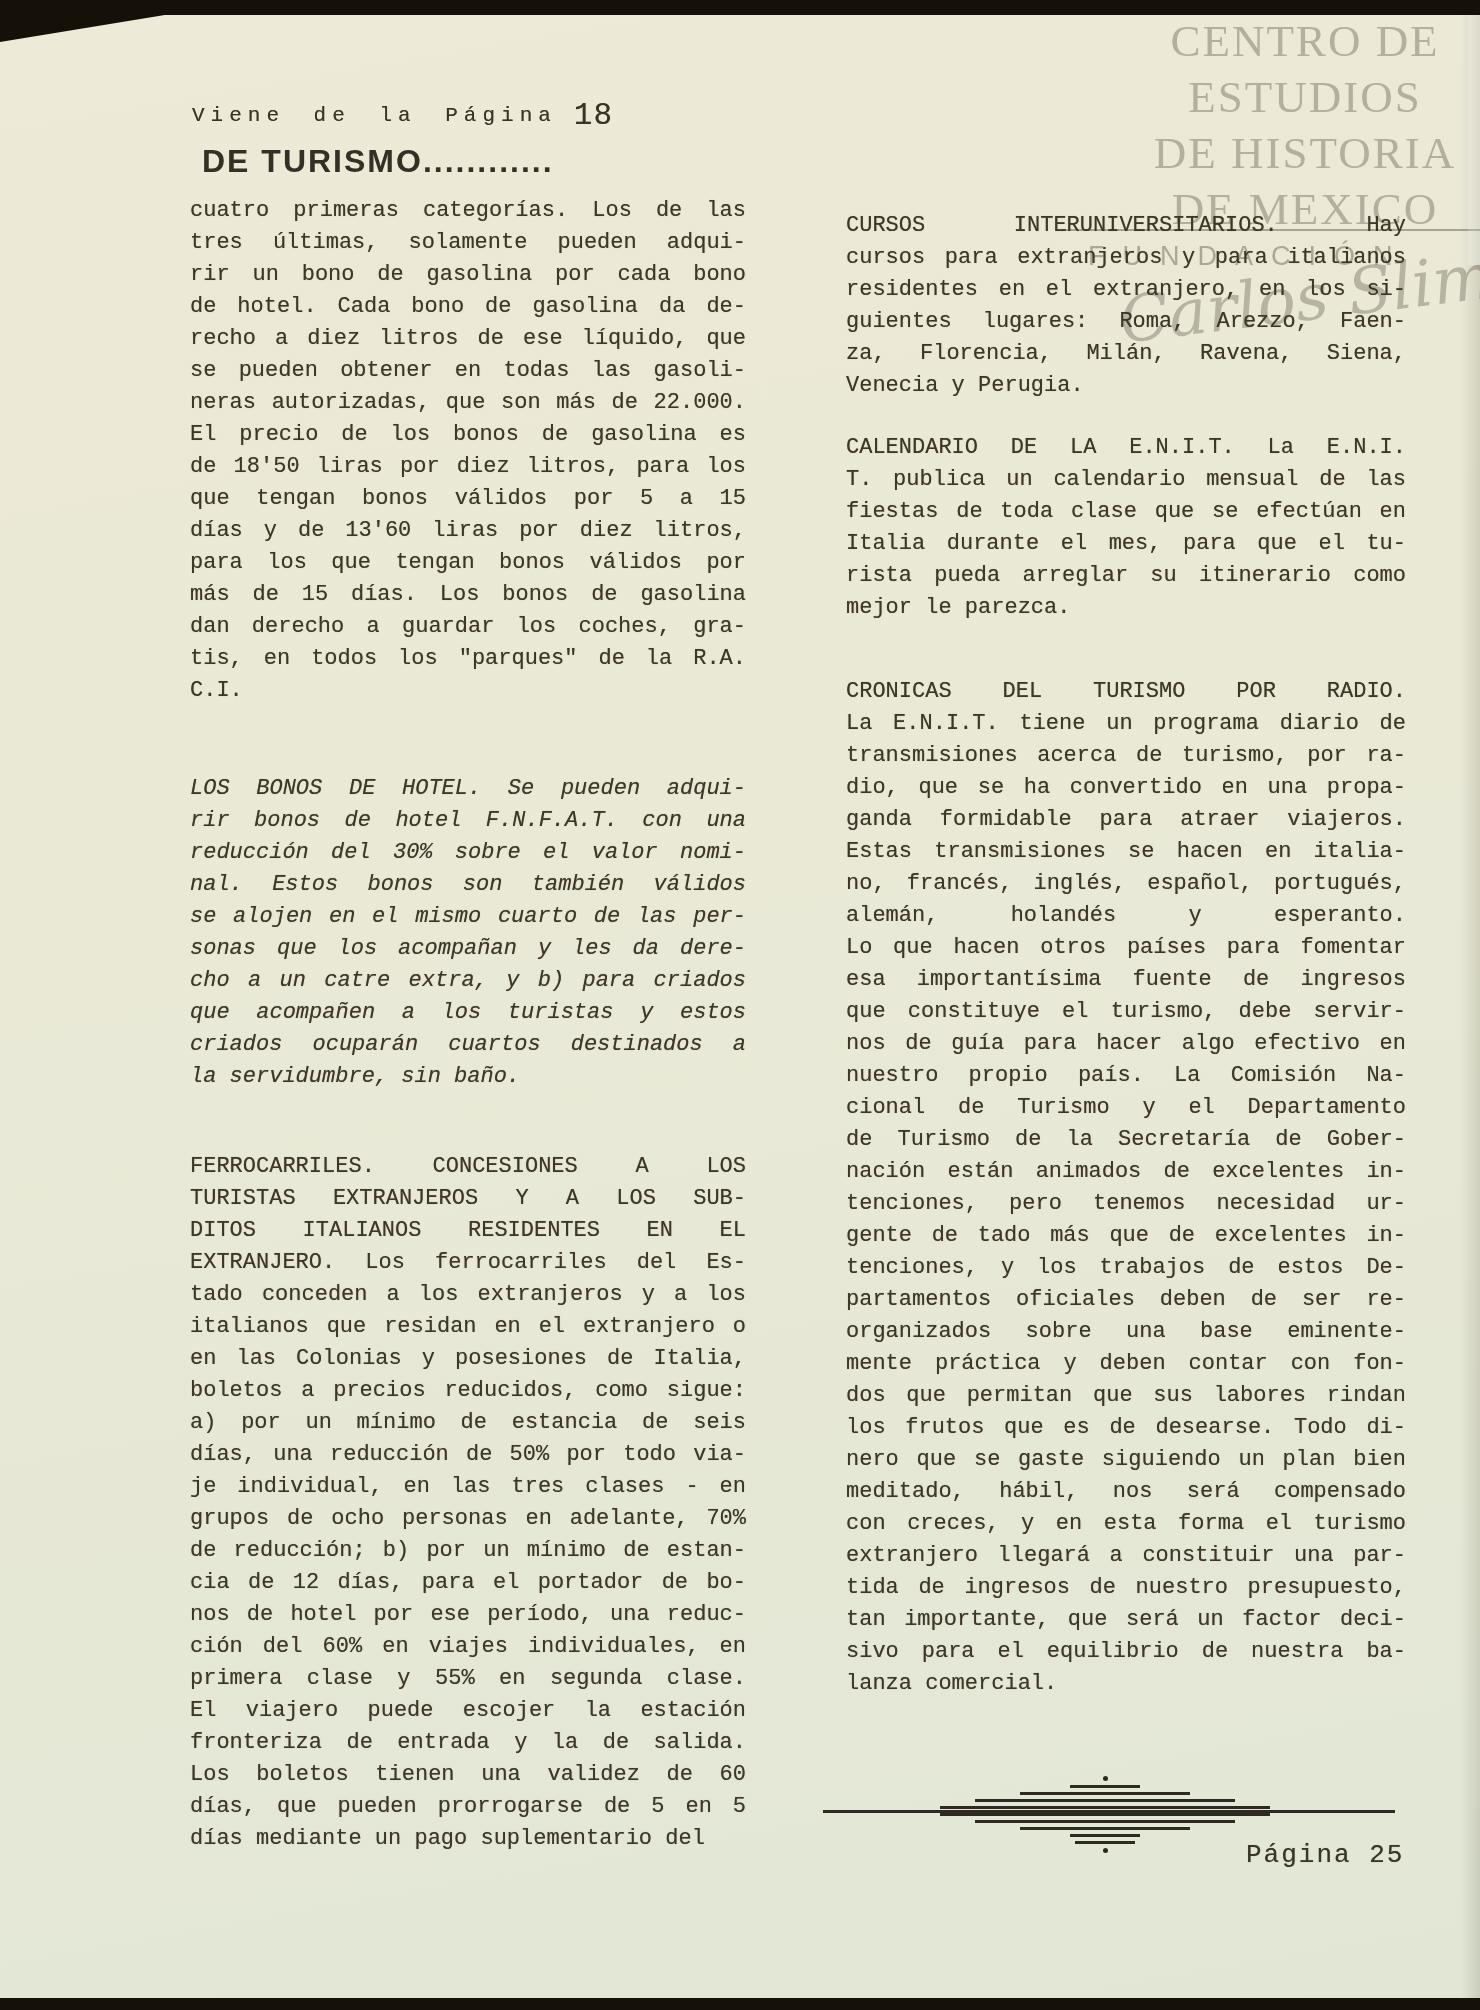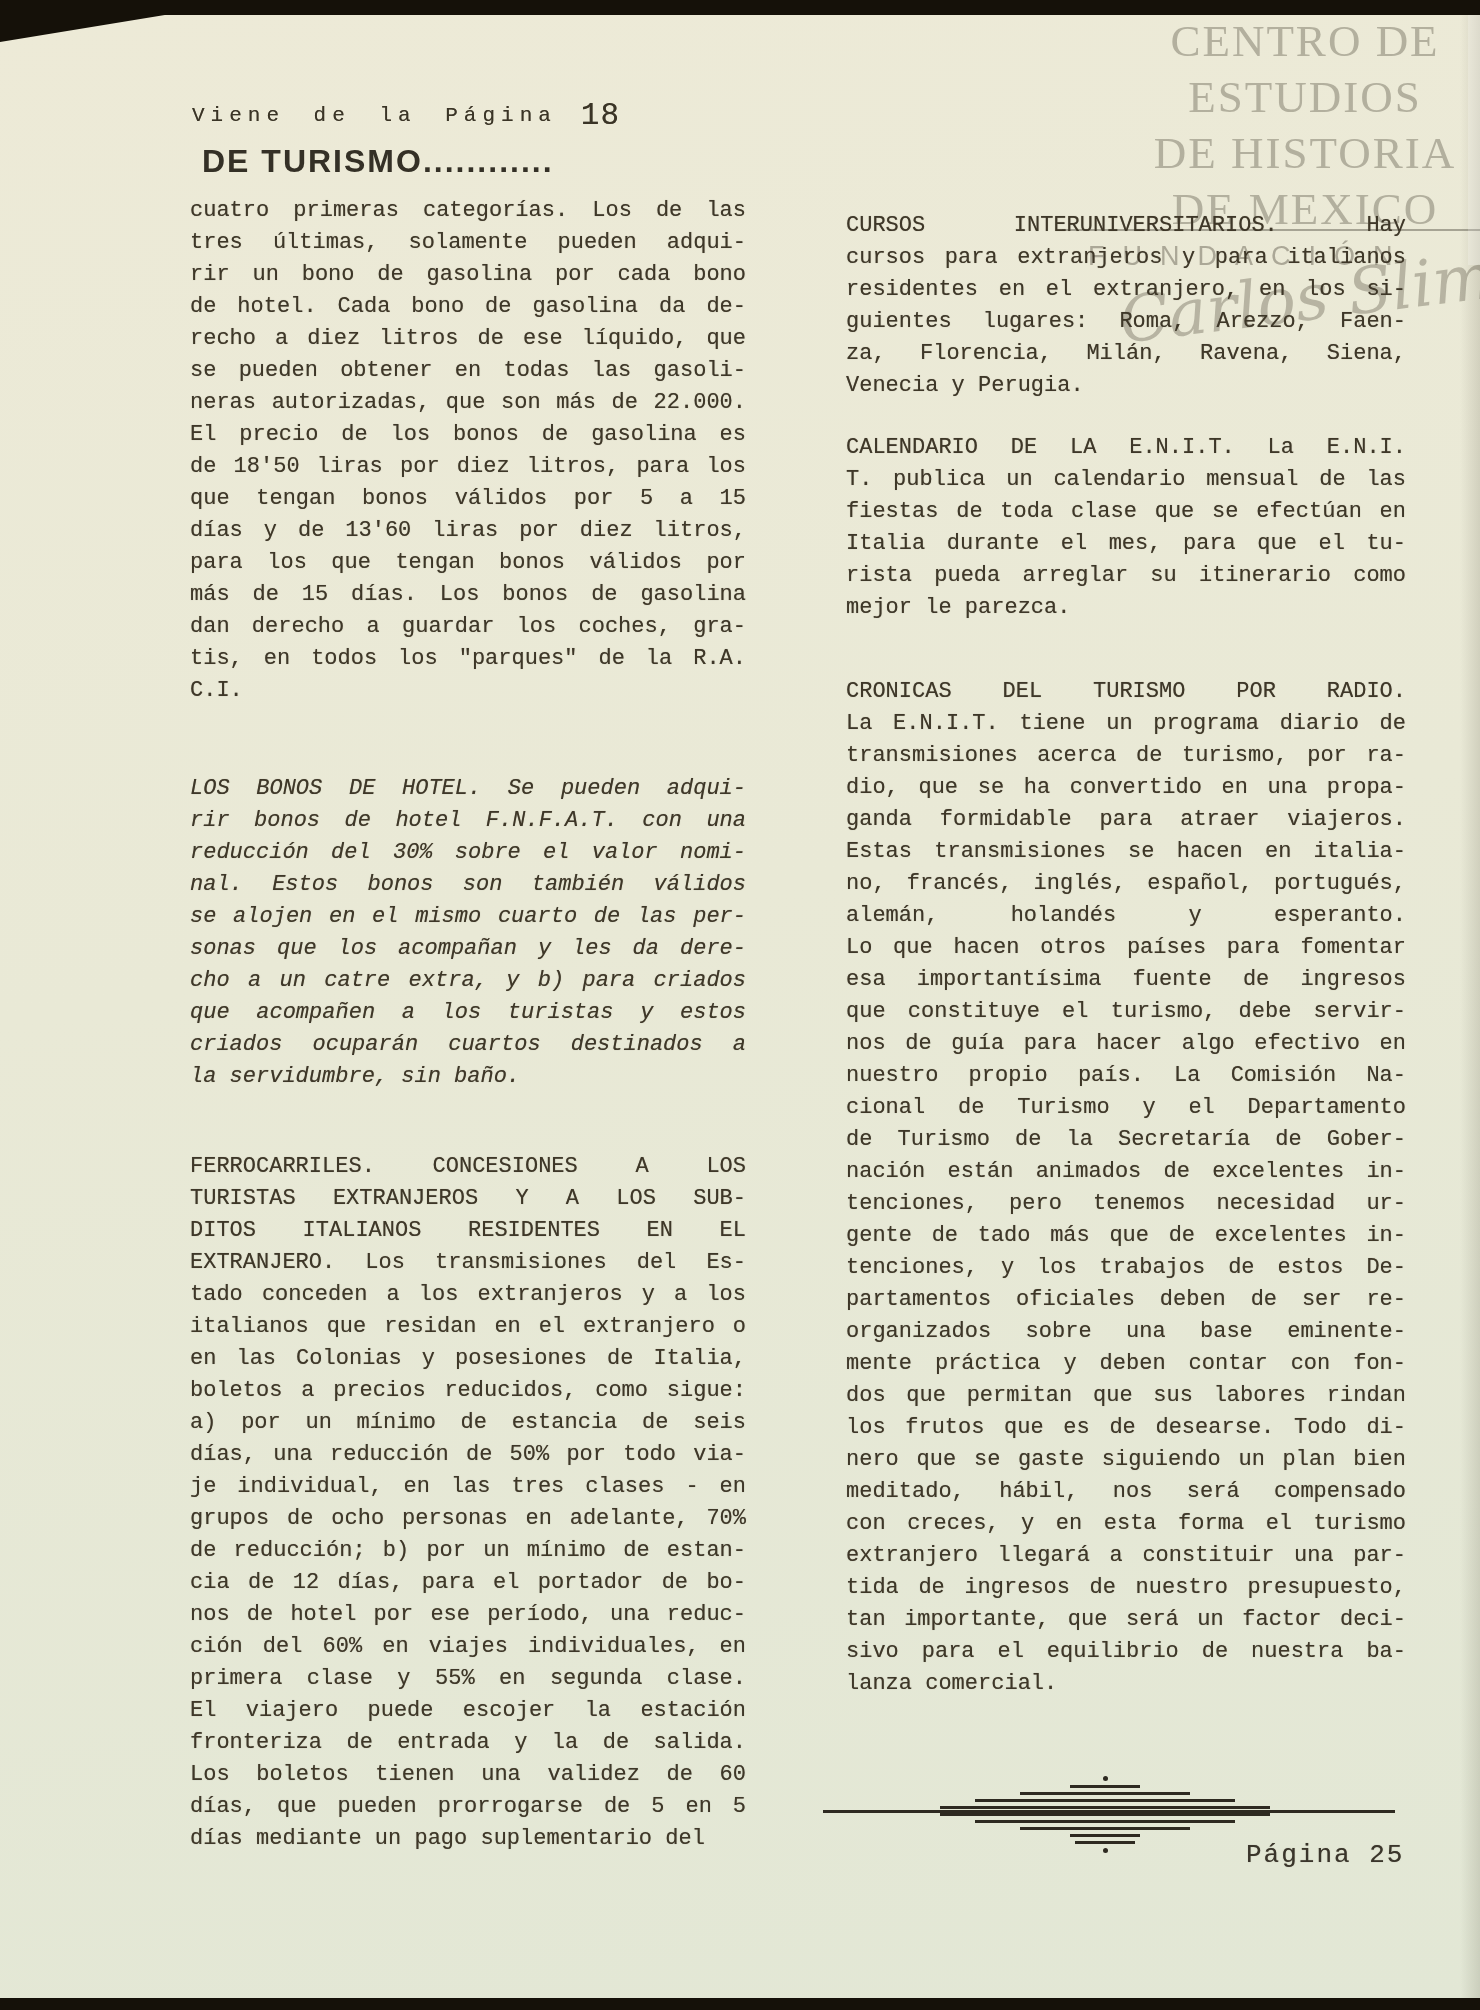"18" .hdr-num { margin-left: 24px -> 17px }
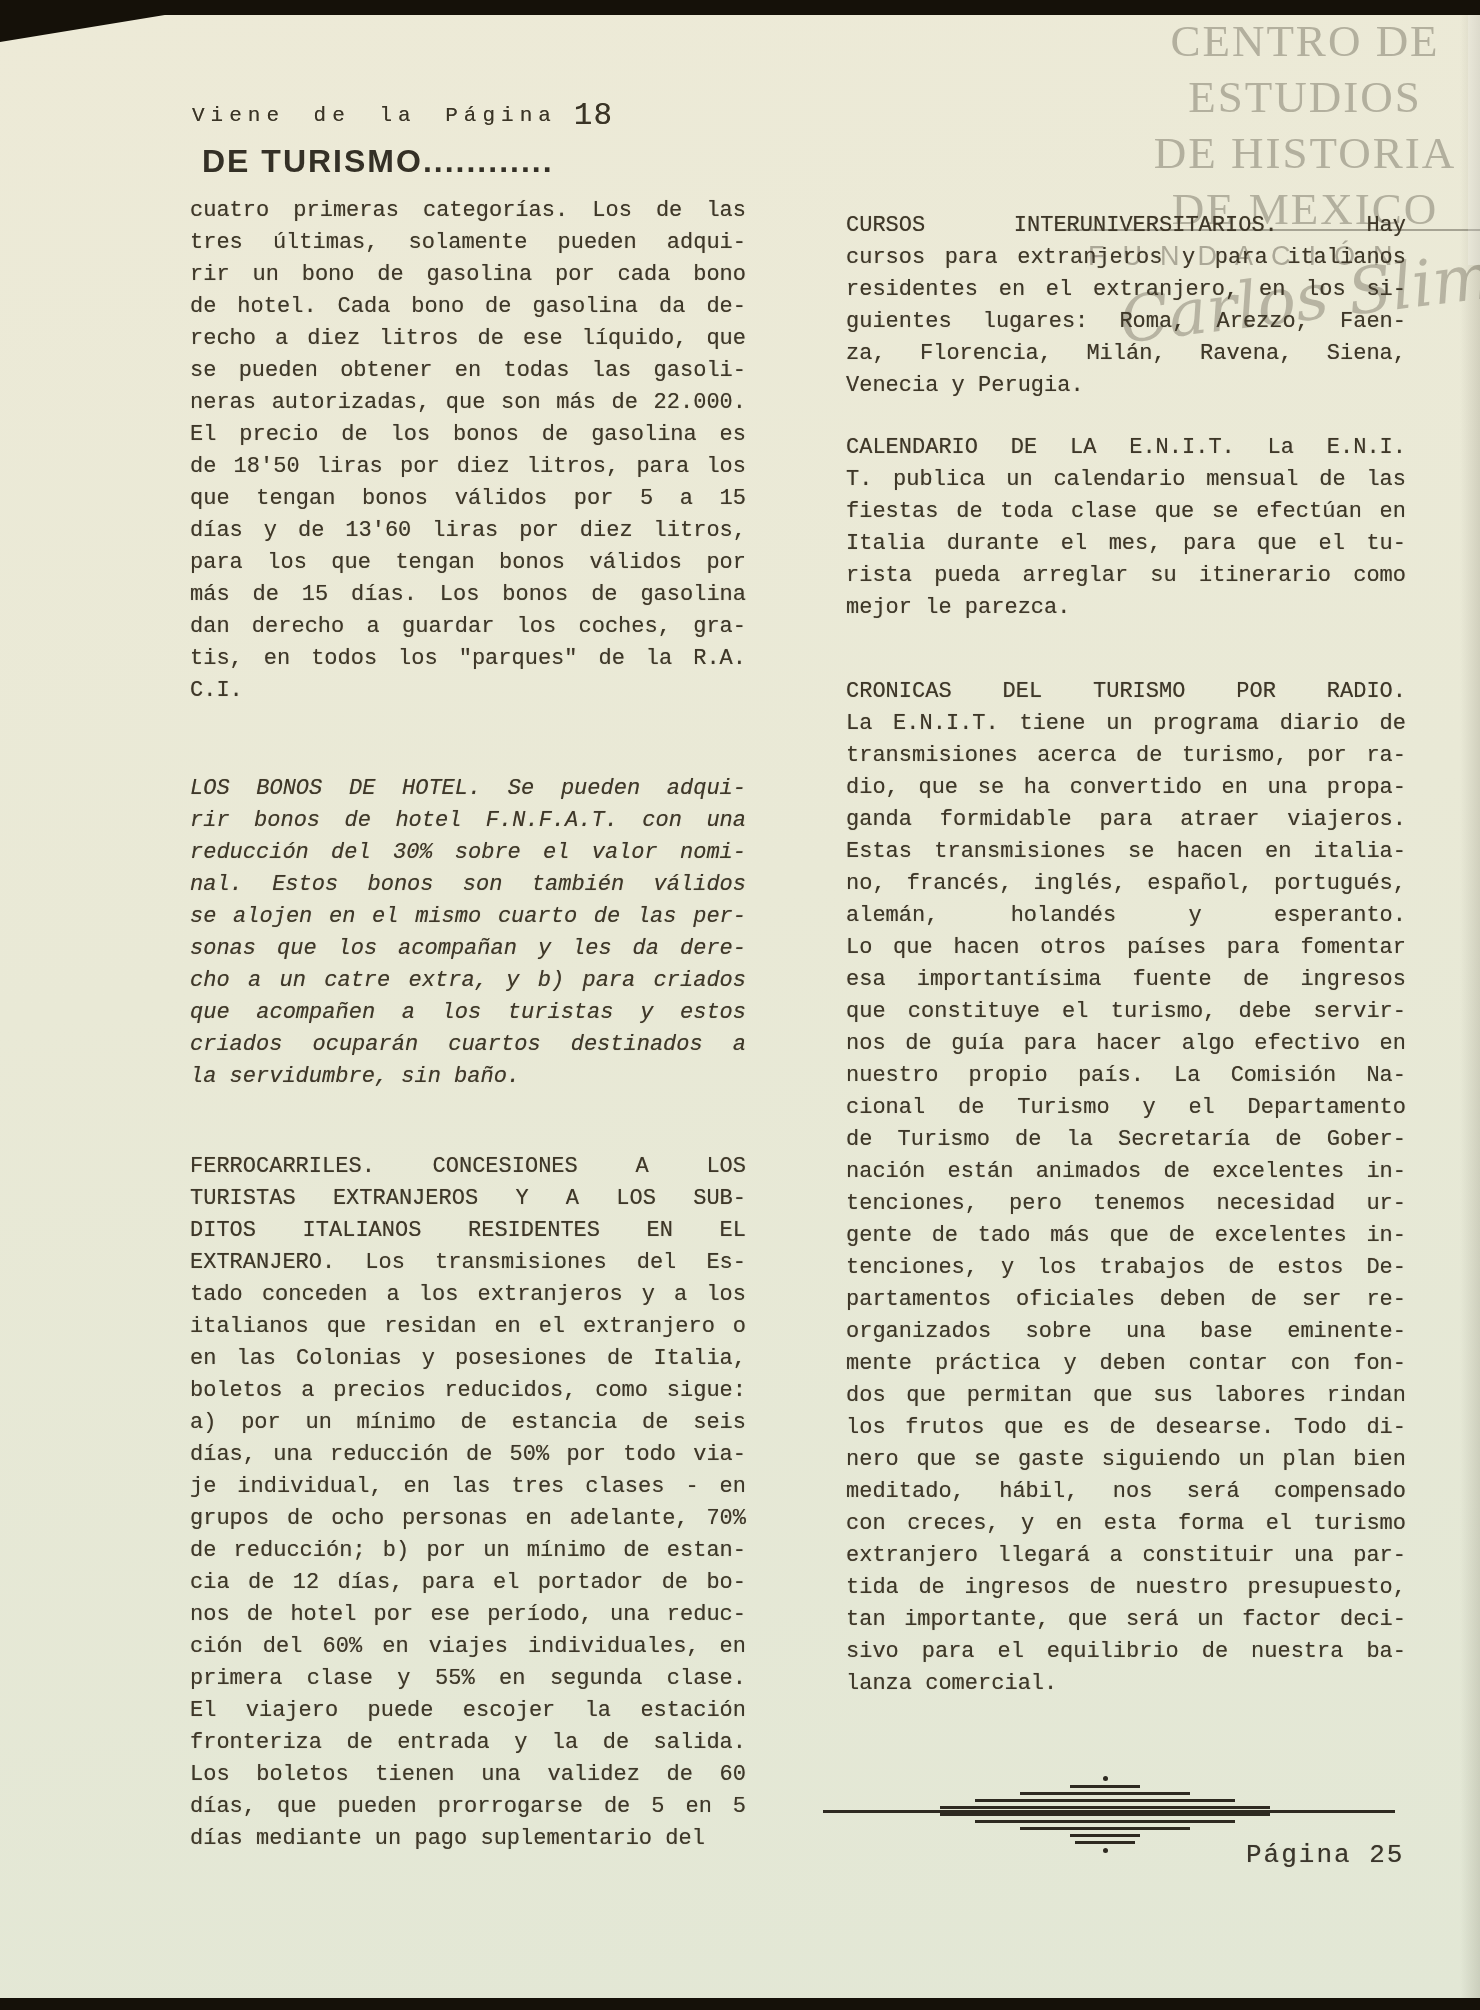"EXTRANJERO. Los transmisiones del Es-" div.tline { text: transmisiones -> ferrocarriles }
